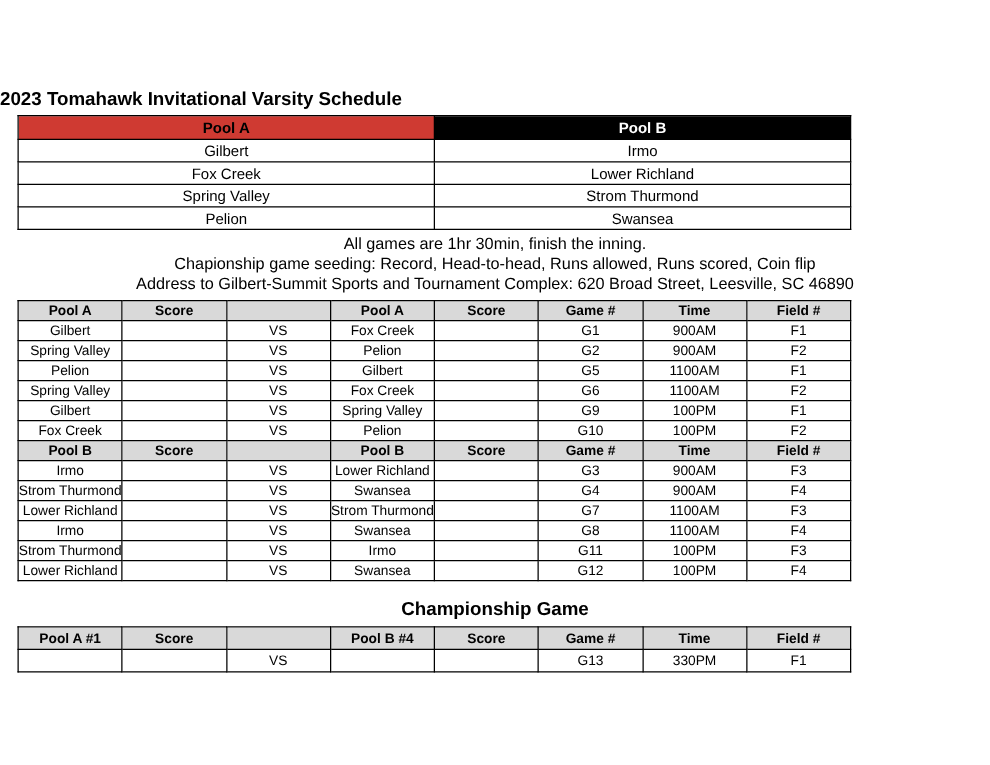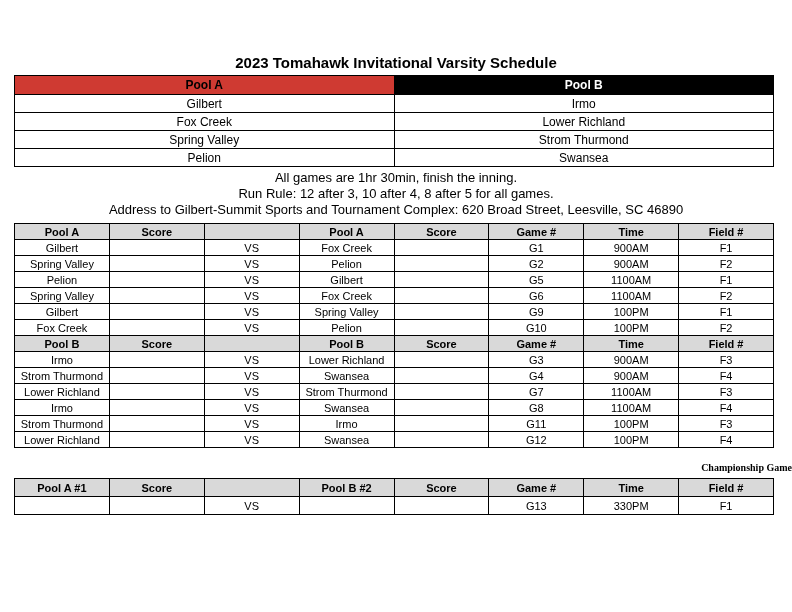"2023 Tomahawk Invitational Varsity" .doc-title { margin: 0 0 4px 0 -> 17px 0 4px 0; text-align: center -> left }
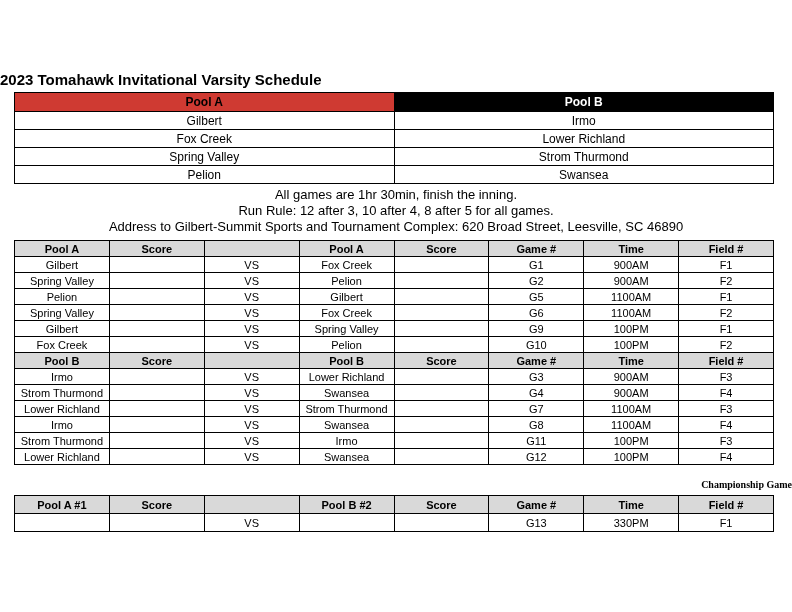"Pool A" .pools, .sched { width: 760px -> 667px }
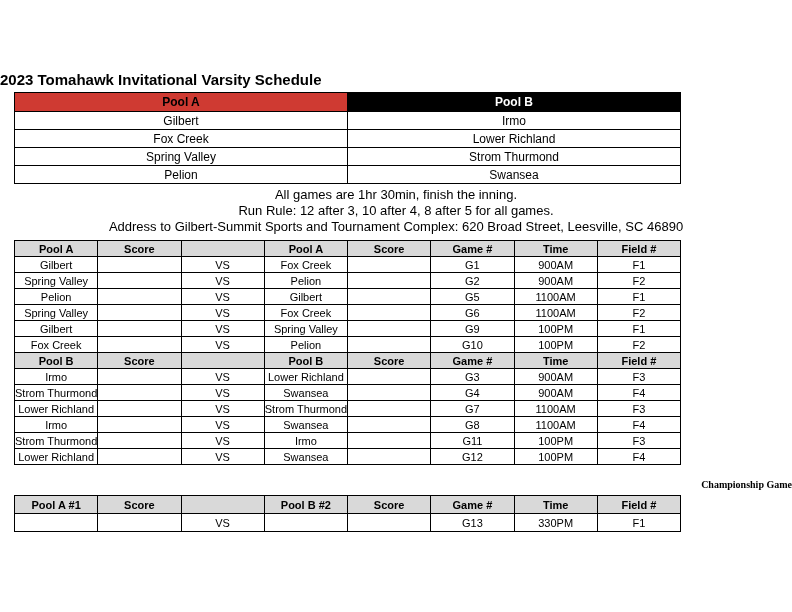"Chapionship game seeding: Record," div.line { html: none -> <div><span>Chapionship game seeding: Record, Head-to-head, Runs allowed, Runs scored, Coin flip</span></div> }
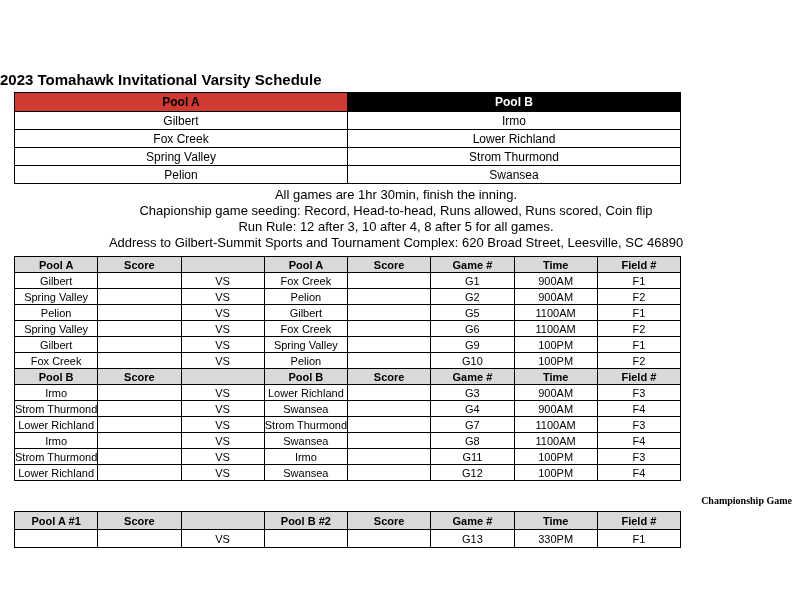"Run Rule: 12 after 3," div.line { html: <div><span>Run Rule: 12 after 3, 10 after 4, 8 after 5 for all games.</span></div> -> none }
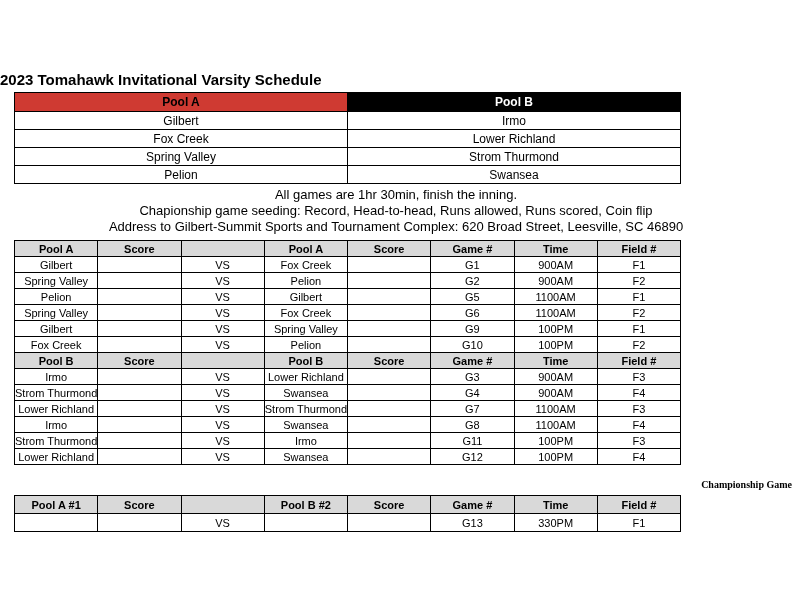"Championship Game" .champ-title { font-family: Liberation Serif, serif -> none; font-size: 10px -> 15px; text-align: right -> center }
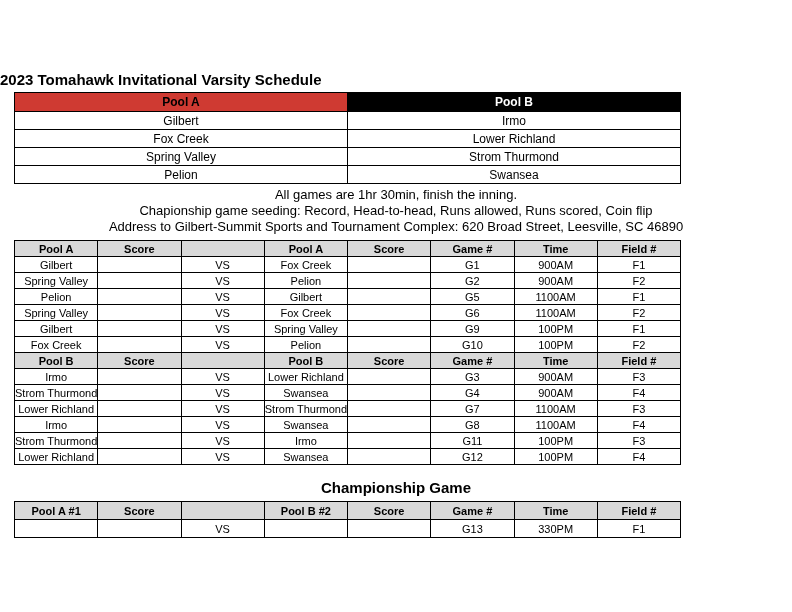"Pool B #2" td { text: 2 -> 4 }
